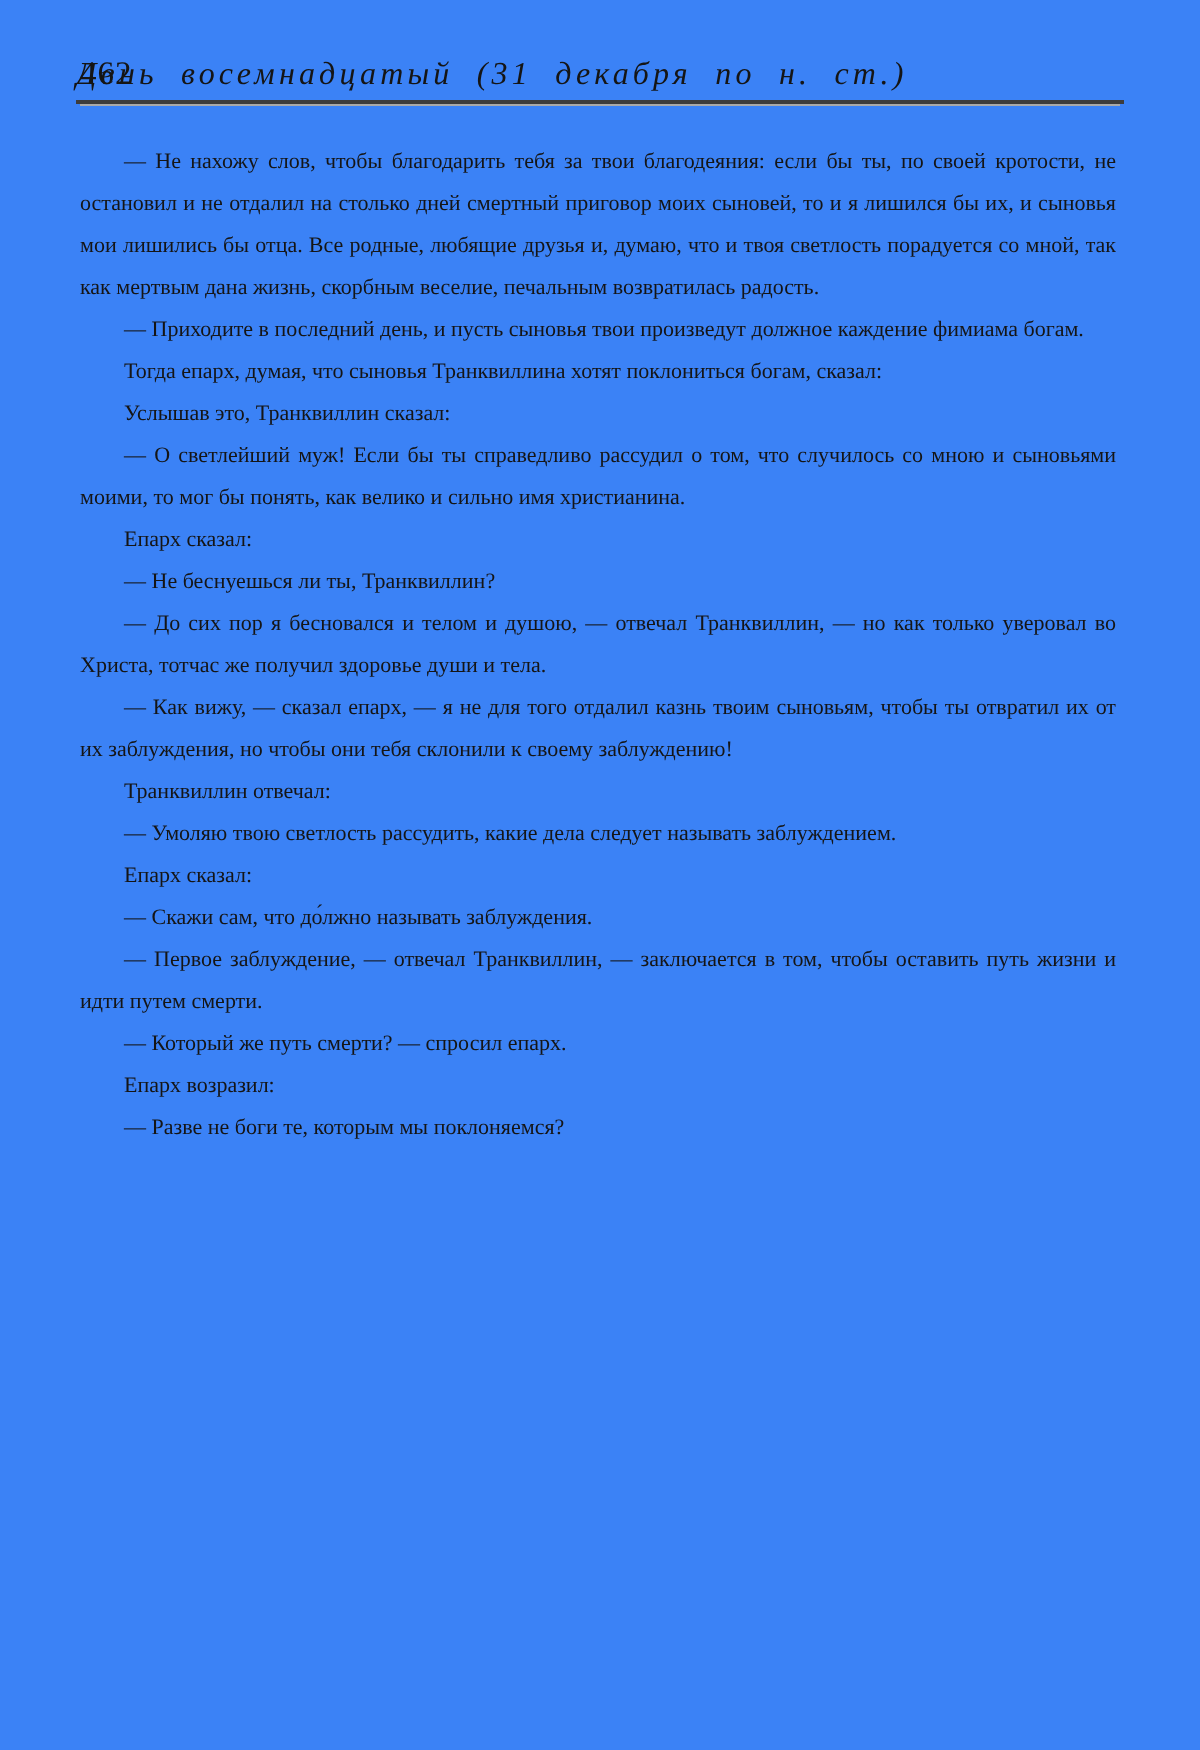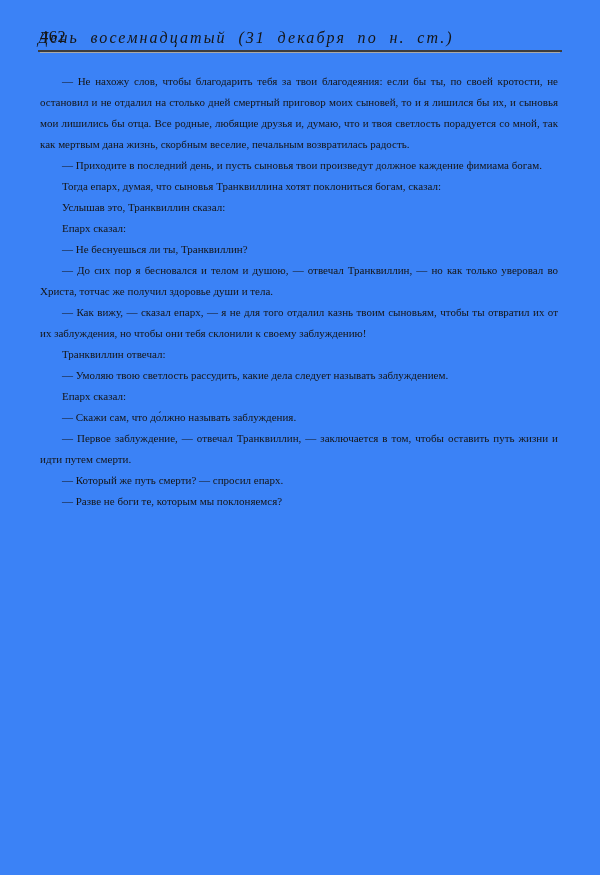"— О светлейший муж! Если" p { html: none -> <p>— О светлейший муж! Если бы ты справедливо рассудил о том, что случилось со мною и сыновьями моими, то мог бы понять, как велико и сильно имя христианина.</p> }
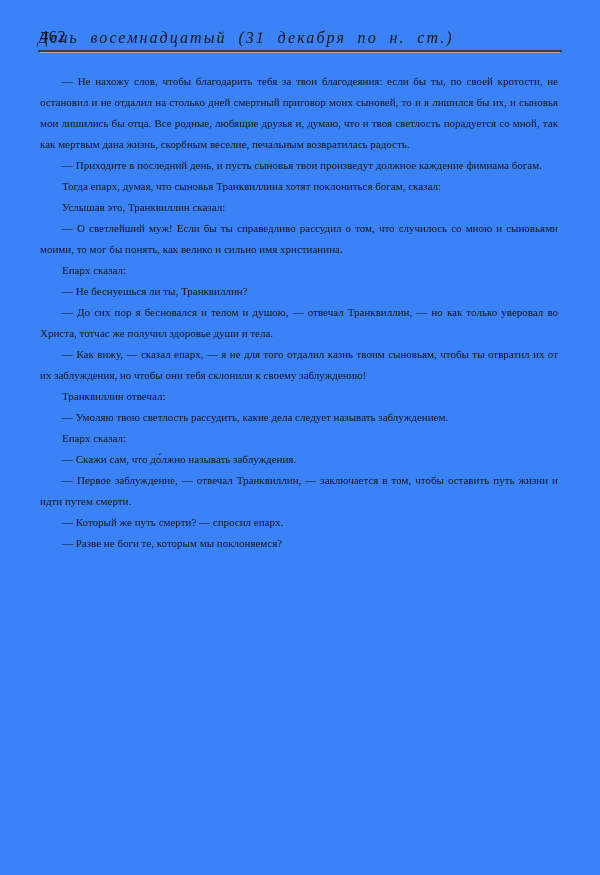"Епарх возразил:" p { html: none -> <p>Епарх возразил:</p> }
